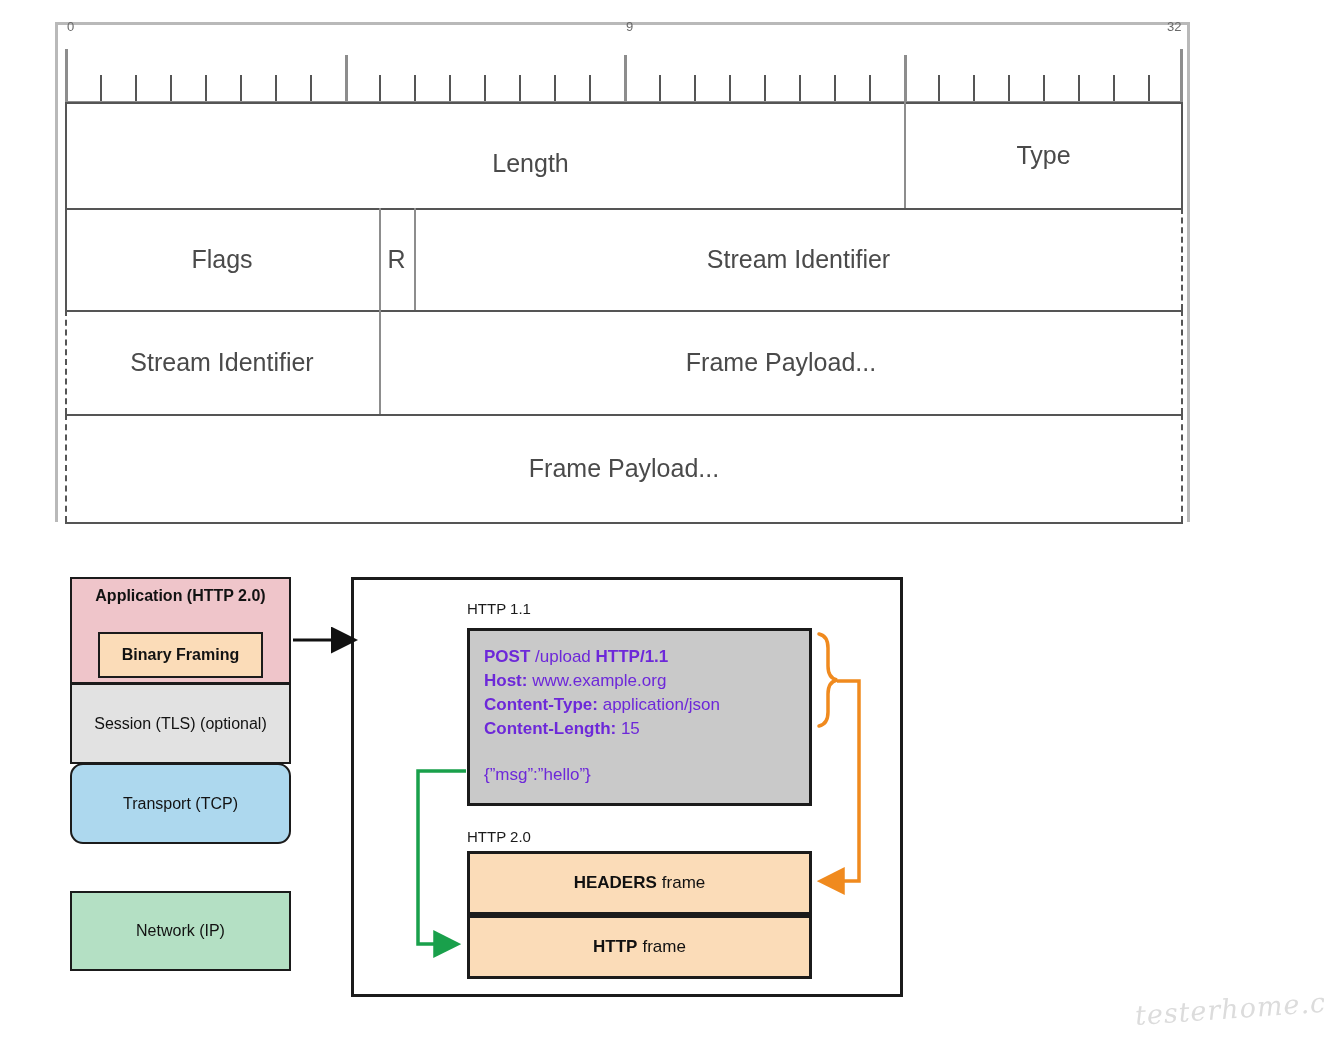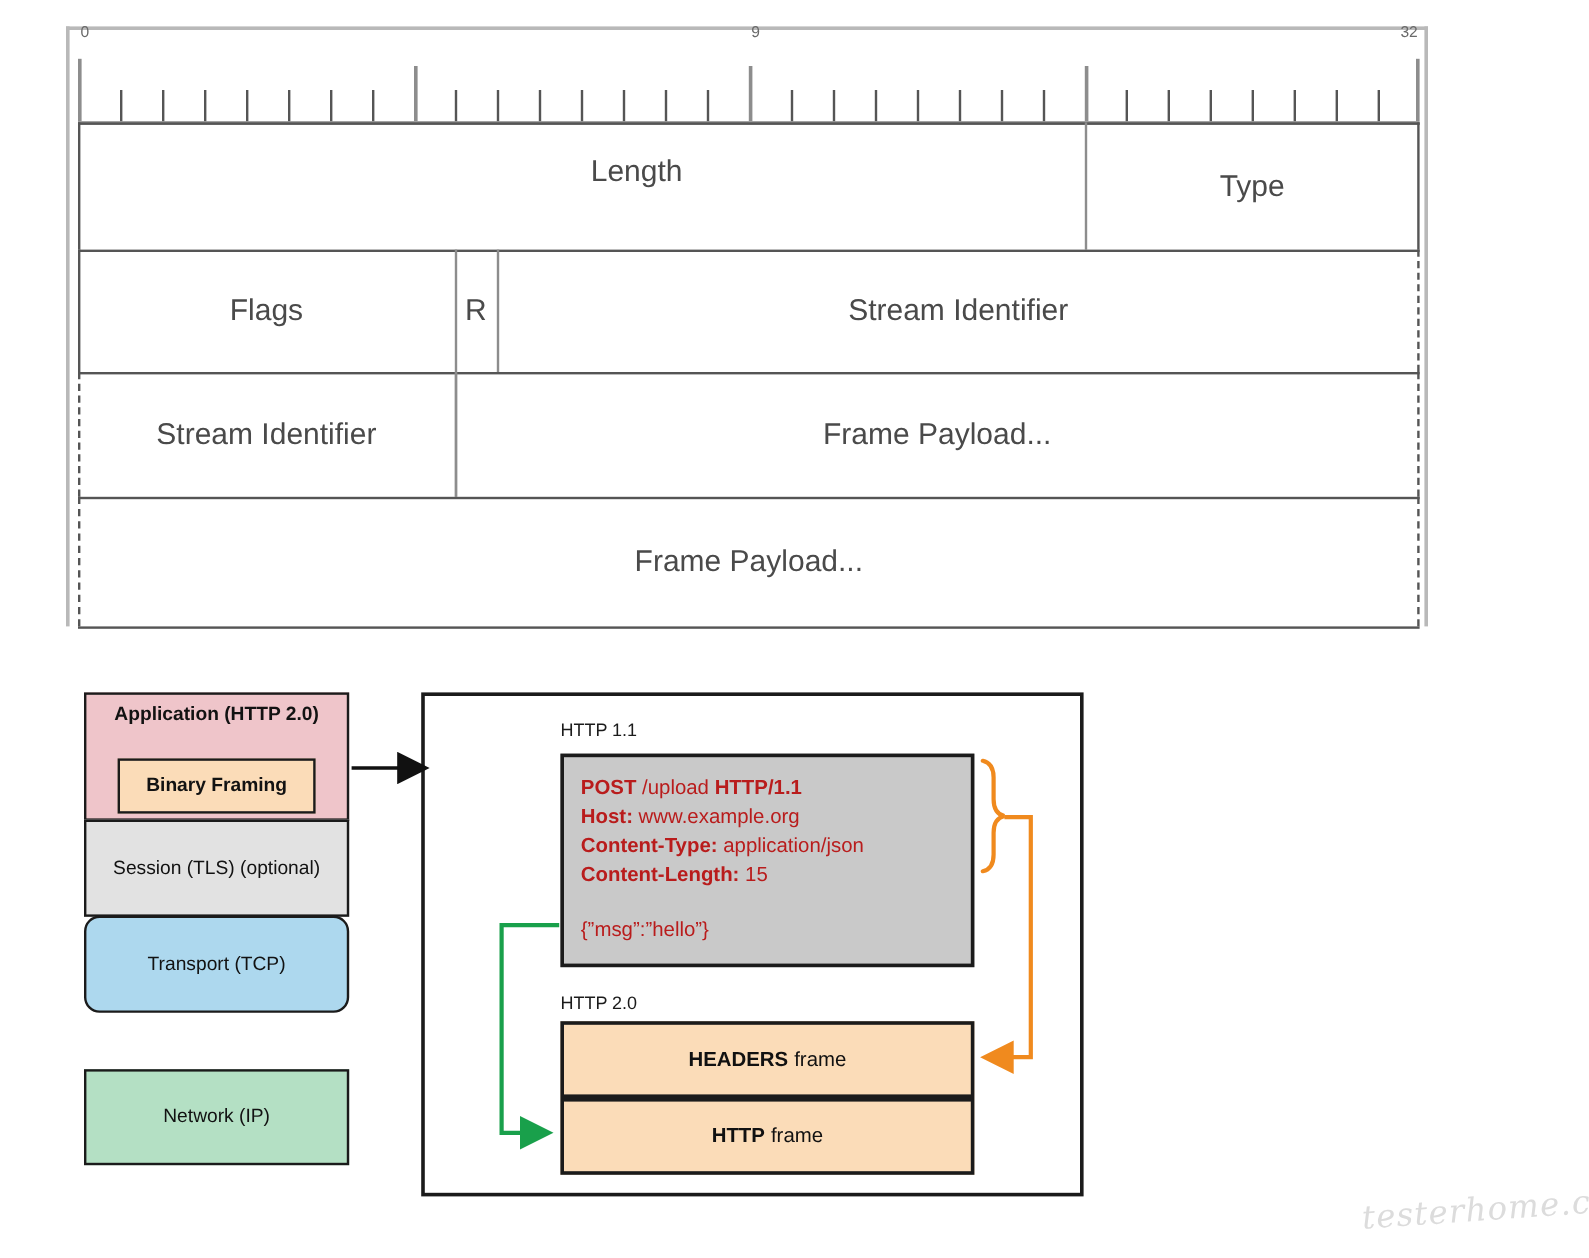"Length" div.fcell { top: 68px -> 88px }
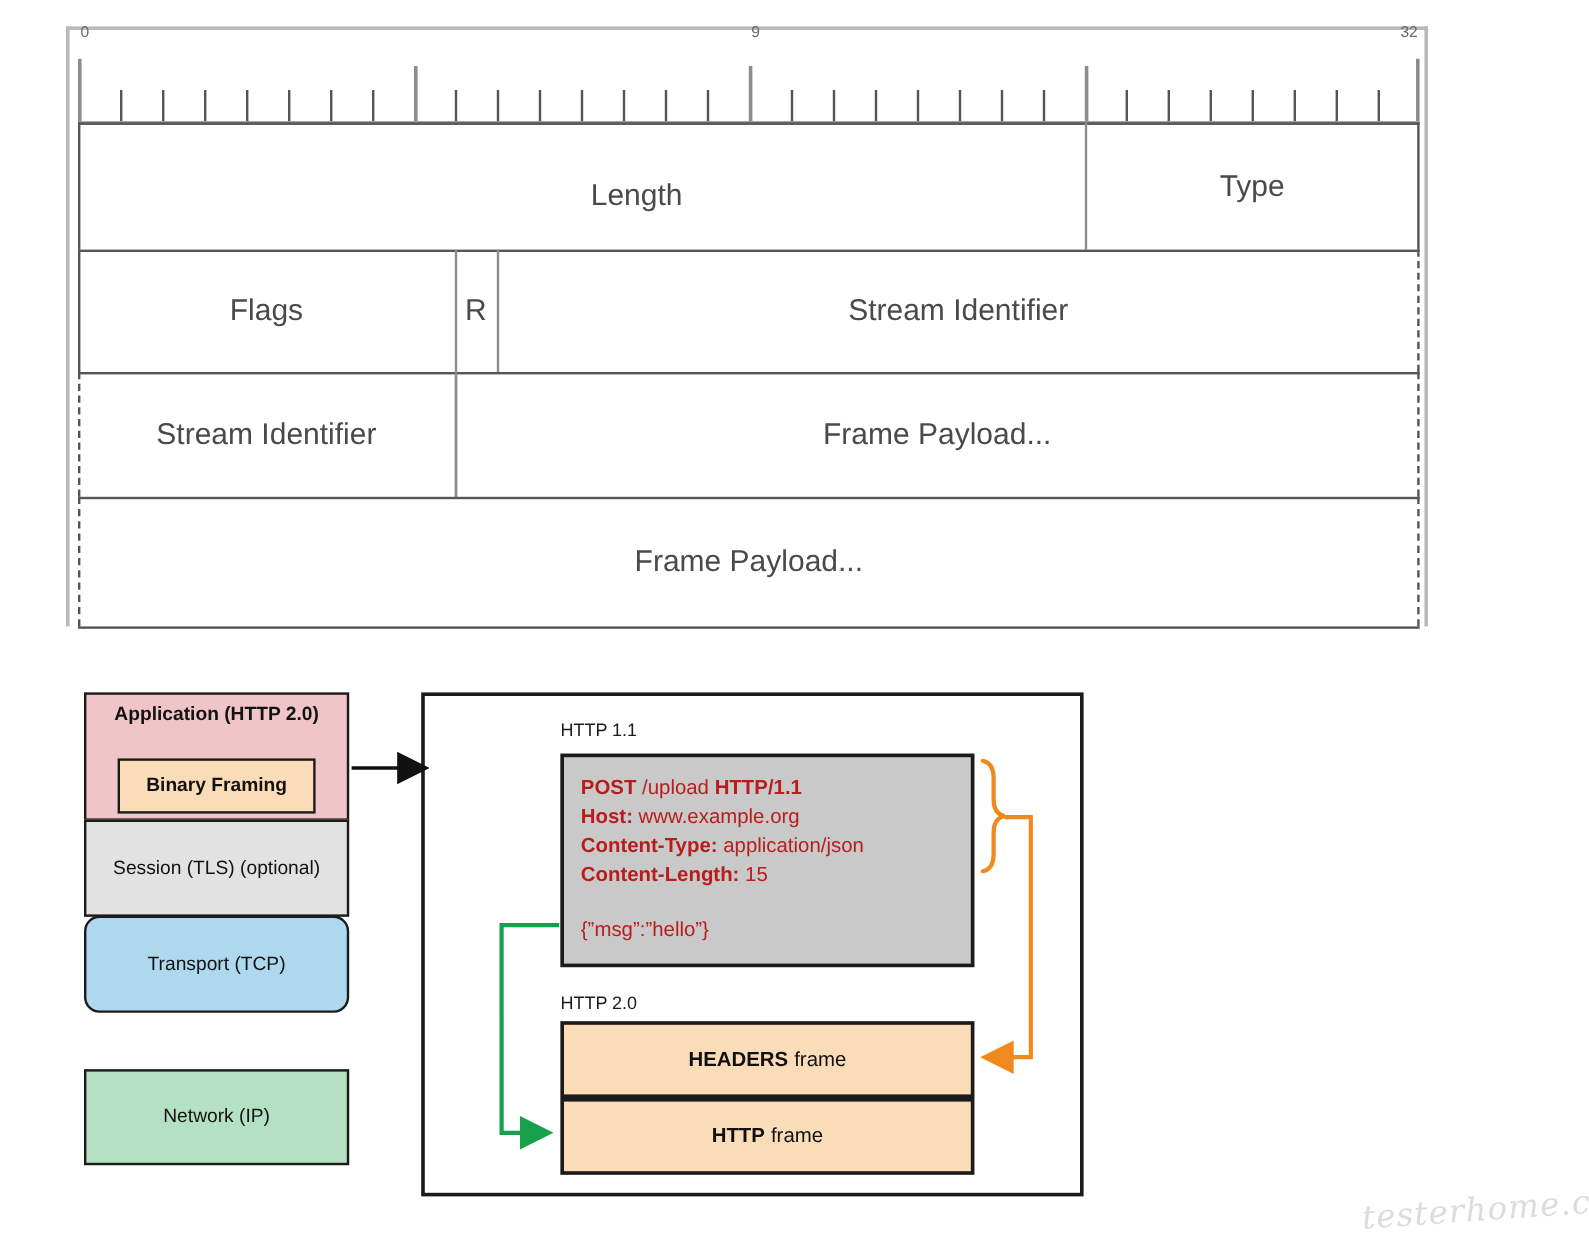"POST /upload HTTP/1.1" #http11-box { color: #b91c1c -> #6d28d9 }
